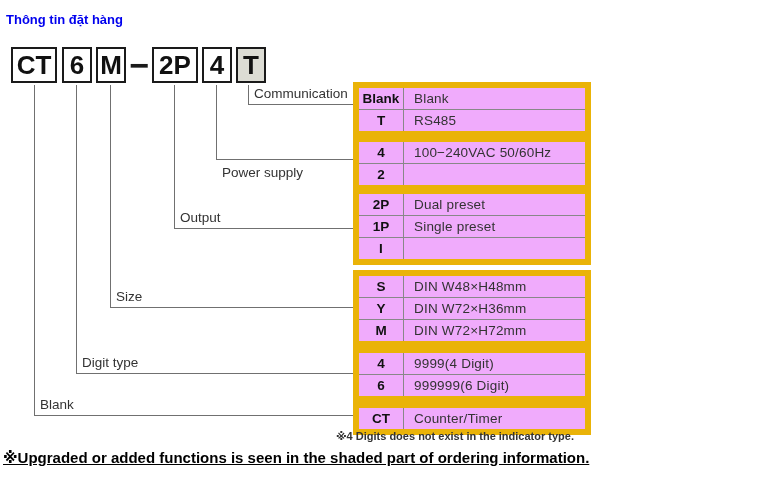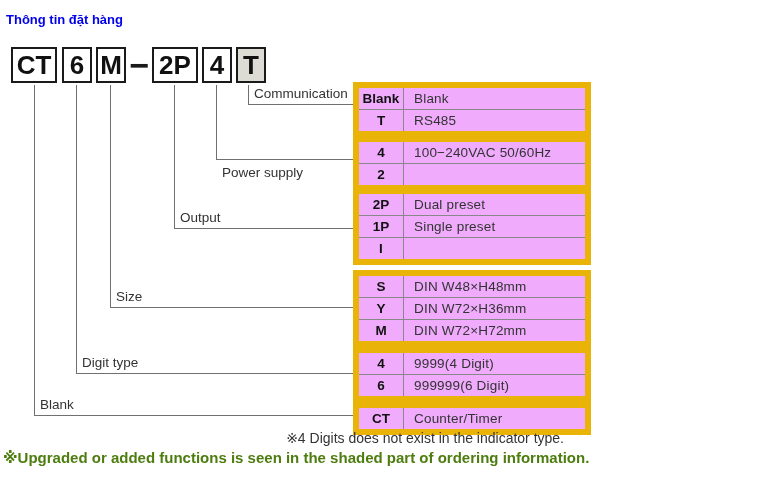"※4 Digits does not exist" #note-indicator { font-size: 14px -> 11px; font-weight: none -> bold; right: 192px -> 182px }
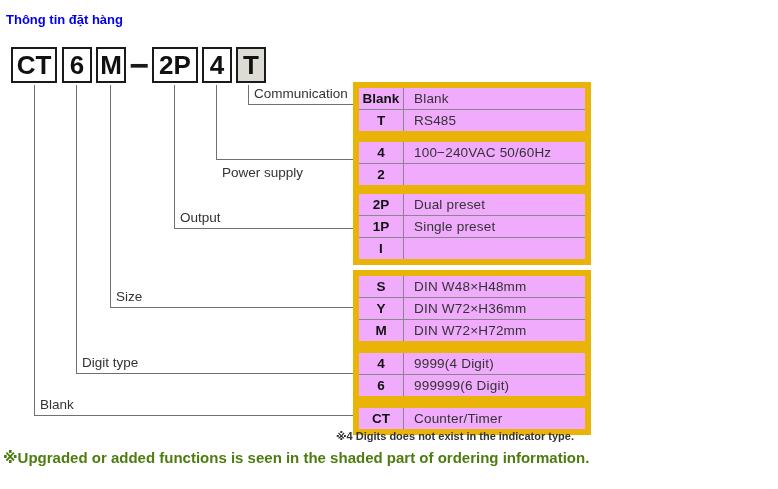"※Upgraded or added functions is" #note-upgraded { color: #4d7c0f -> #000000; text-decoration: none -> underline }
